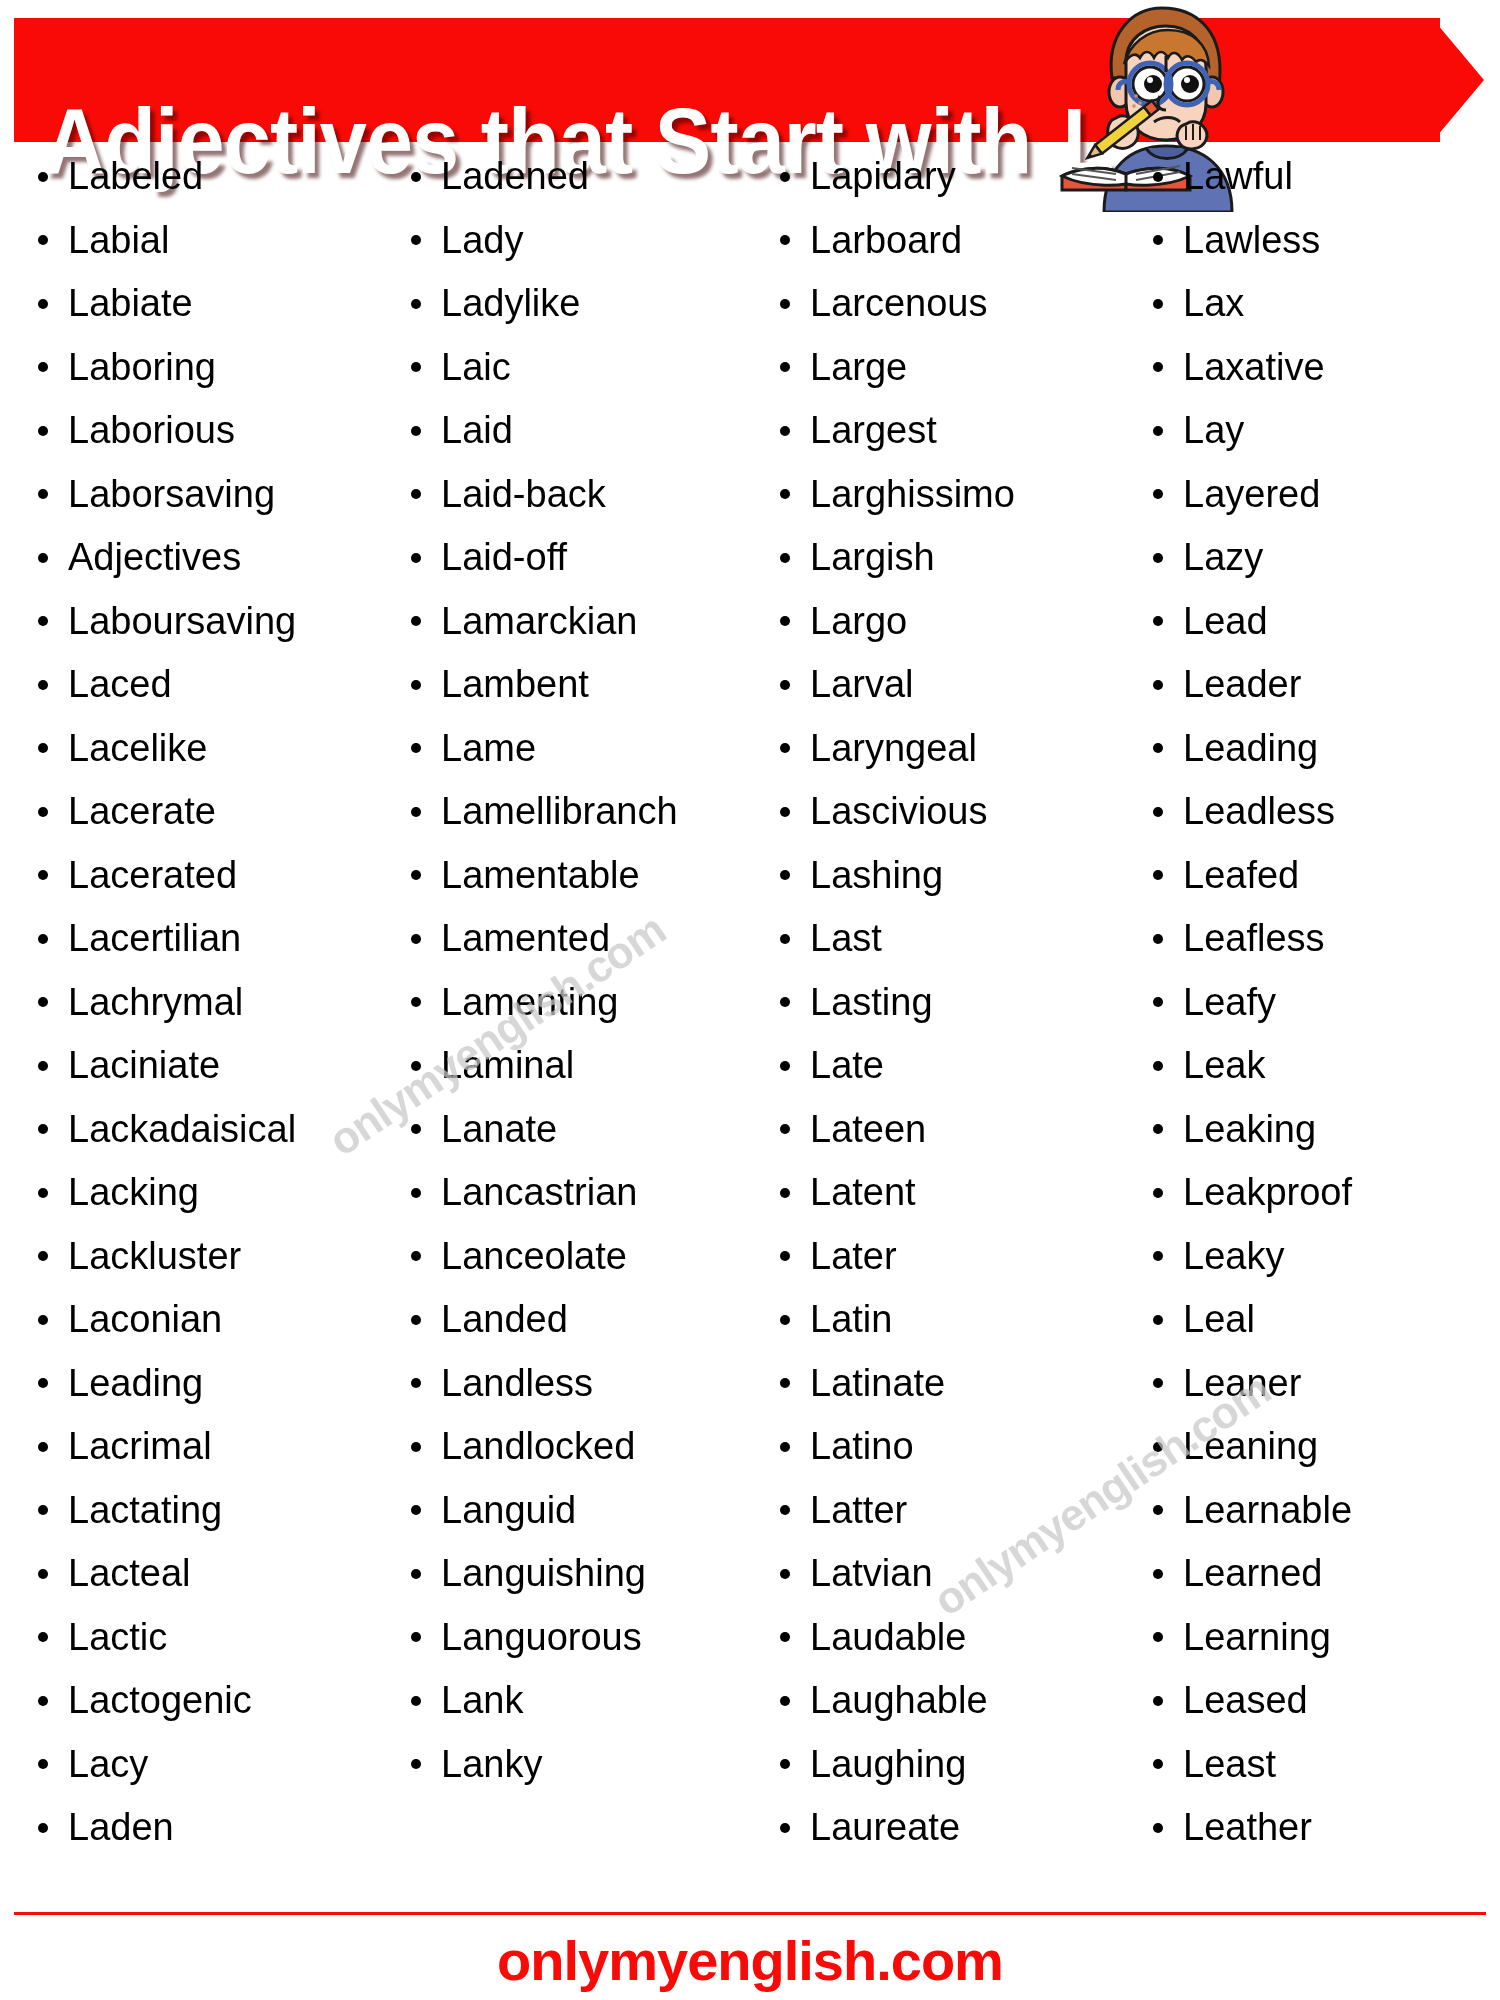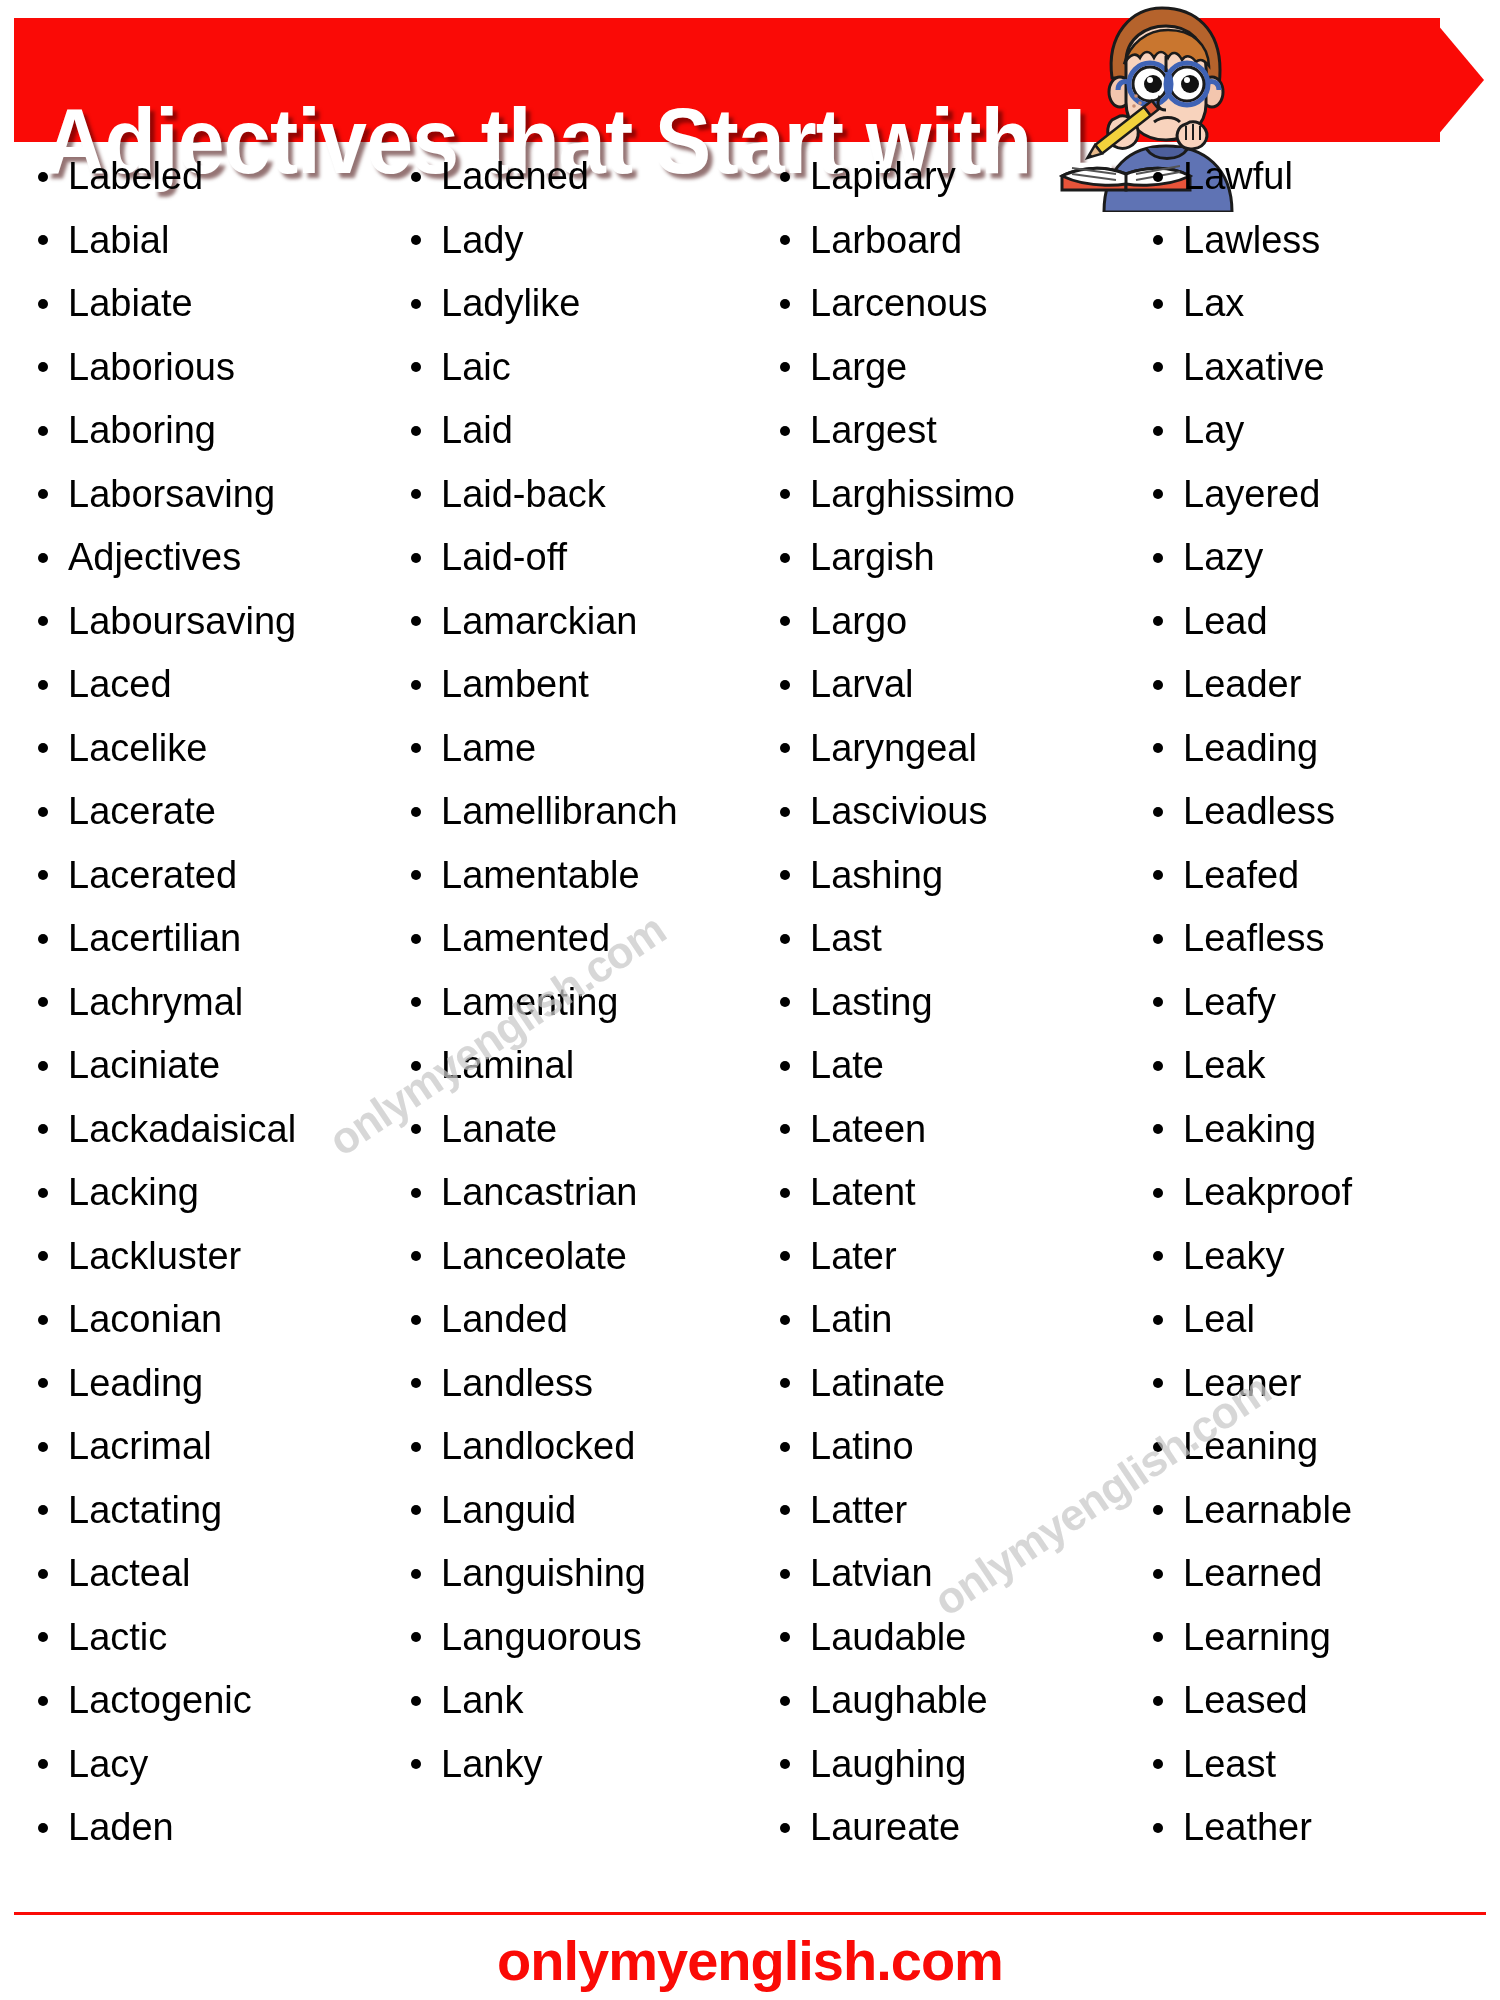"Laborious" li { order: before "Laboring" -> after "Laboring" }
